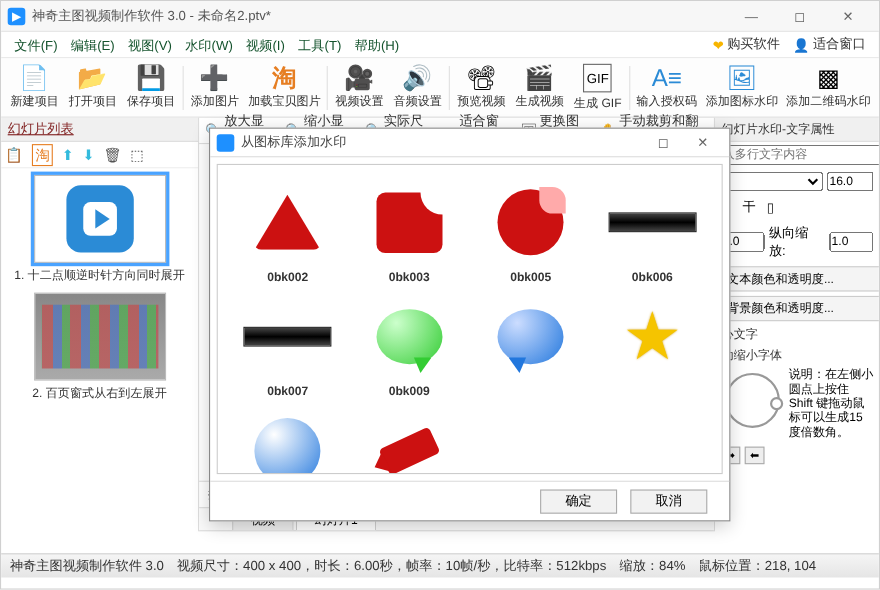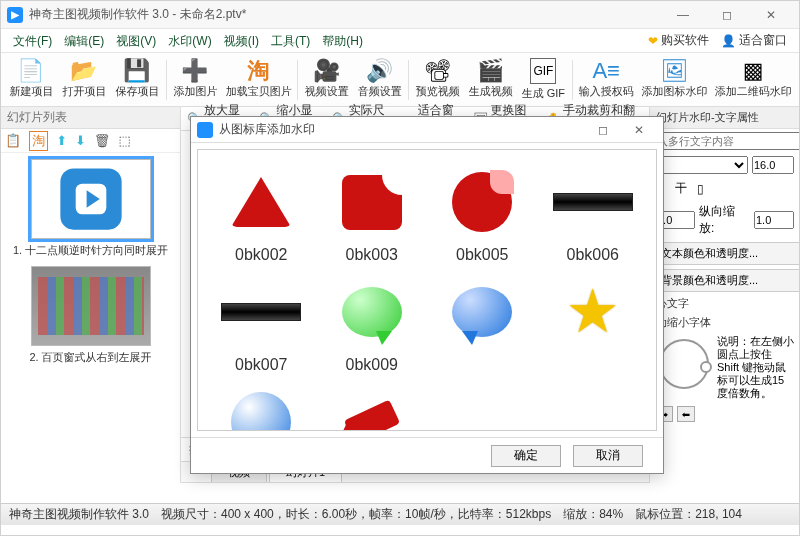"幻灯片列表" .lp-head { color: #737373 -> #7f1d1d; text-decoration: none -> underline }
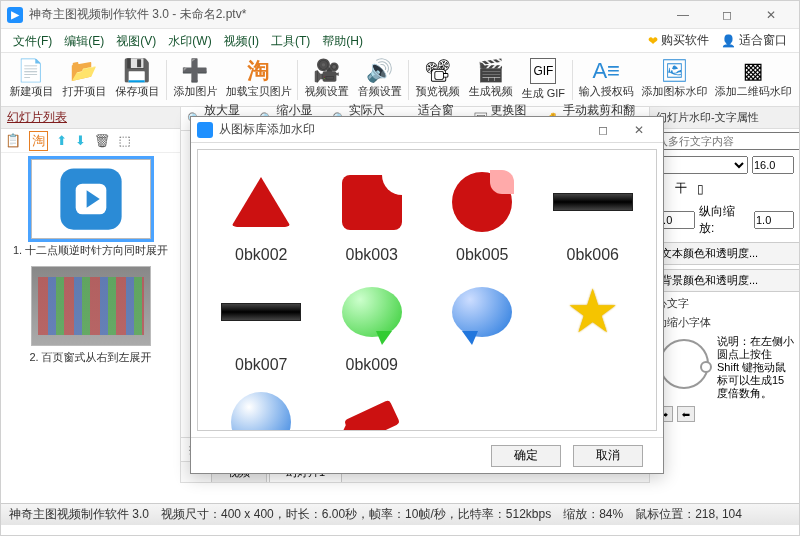"0bk002" .cap { font-size: 16px -> 11px; font-weight: none -> bold }
